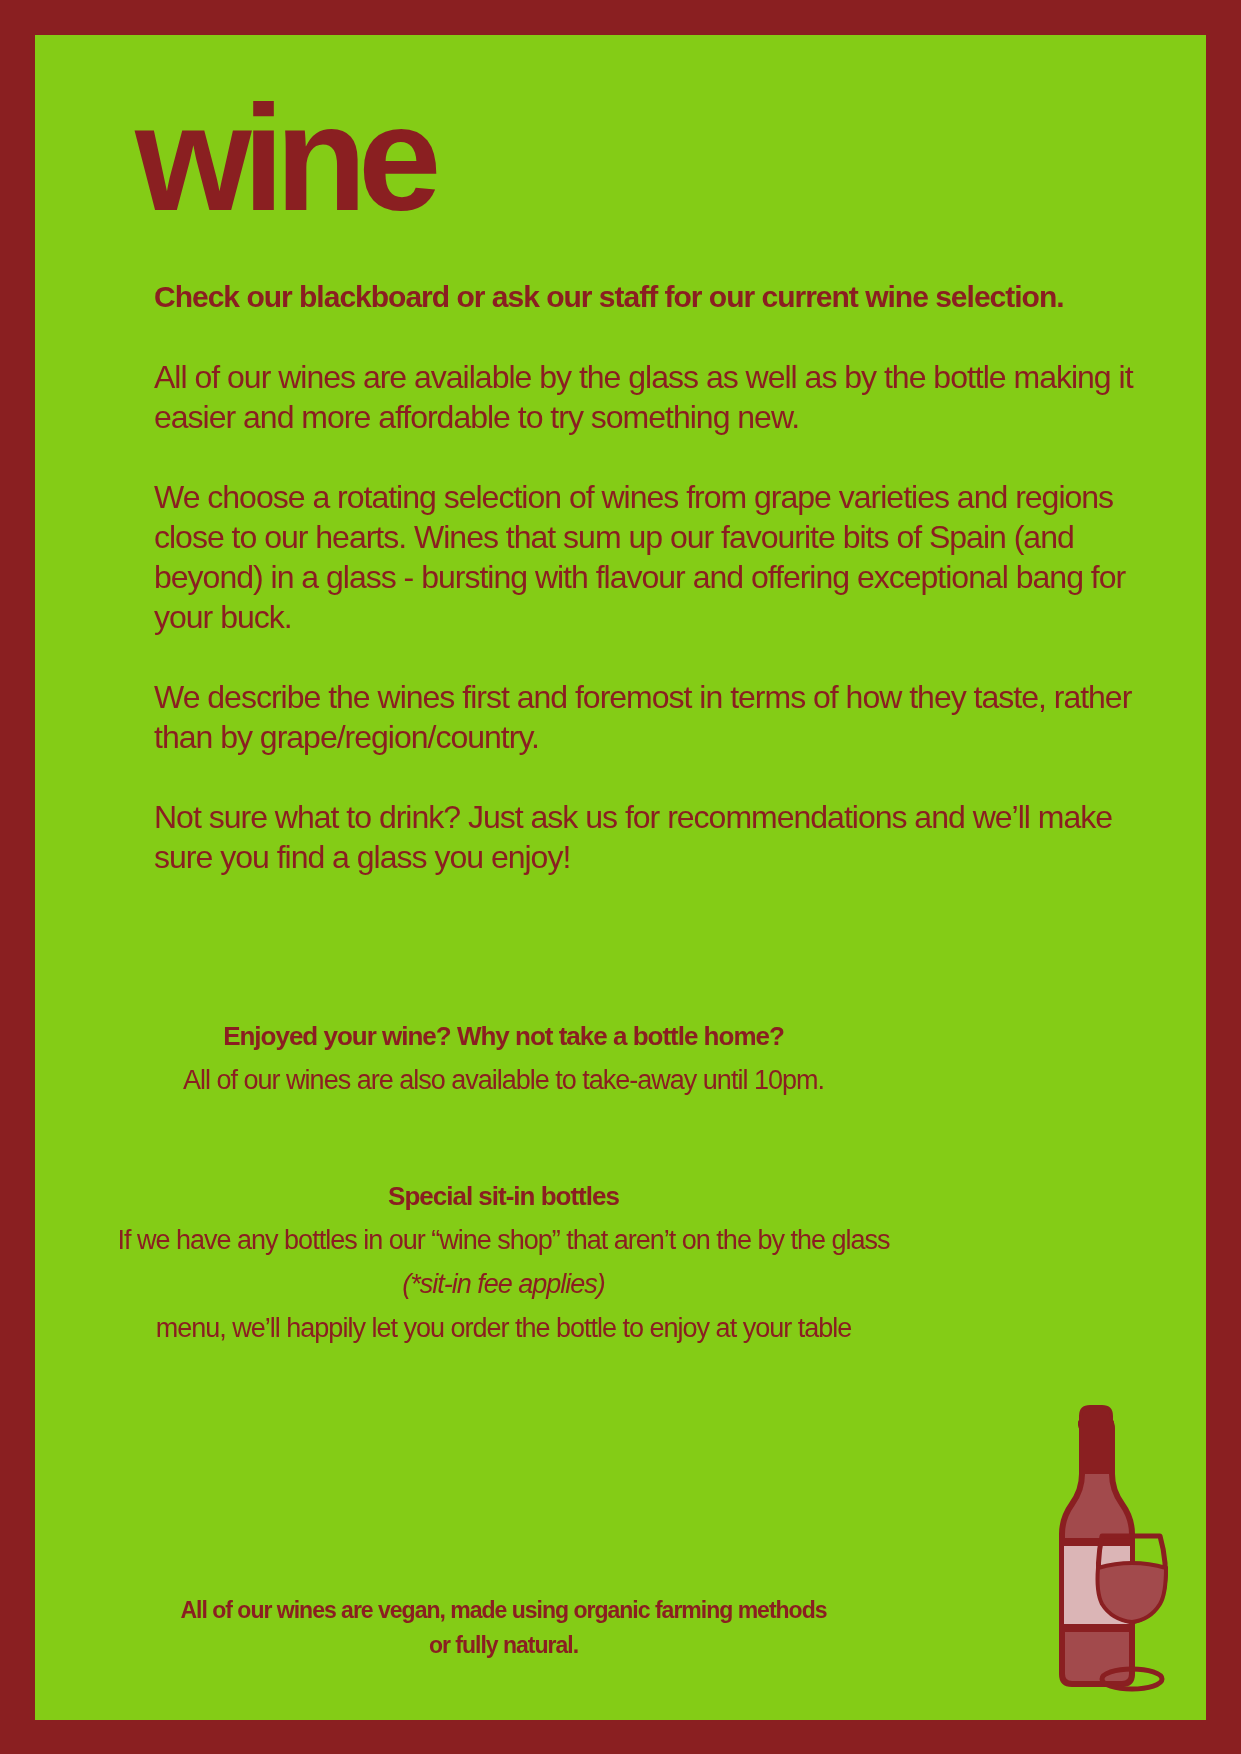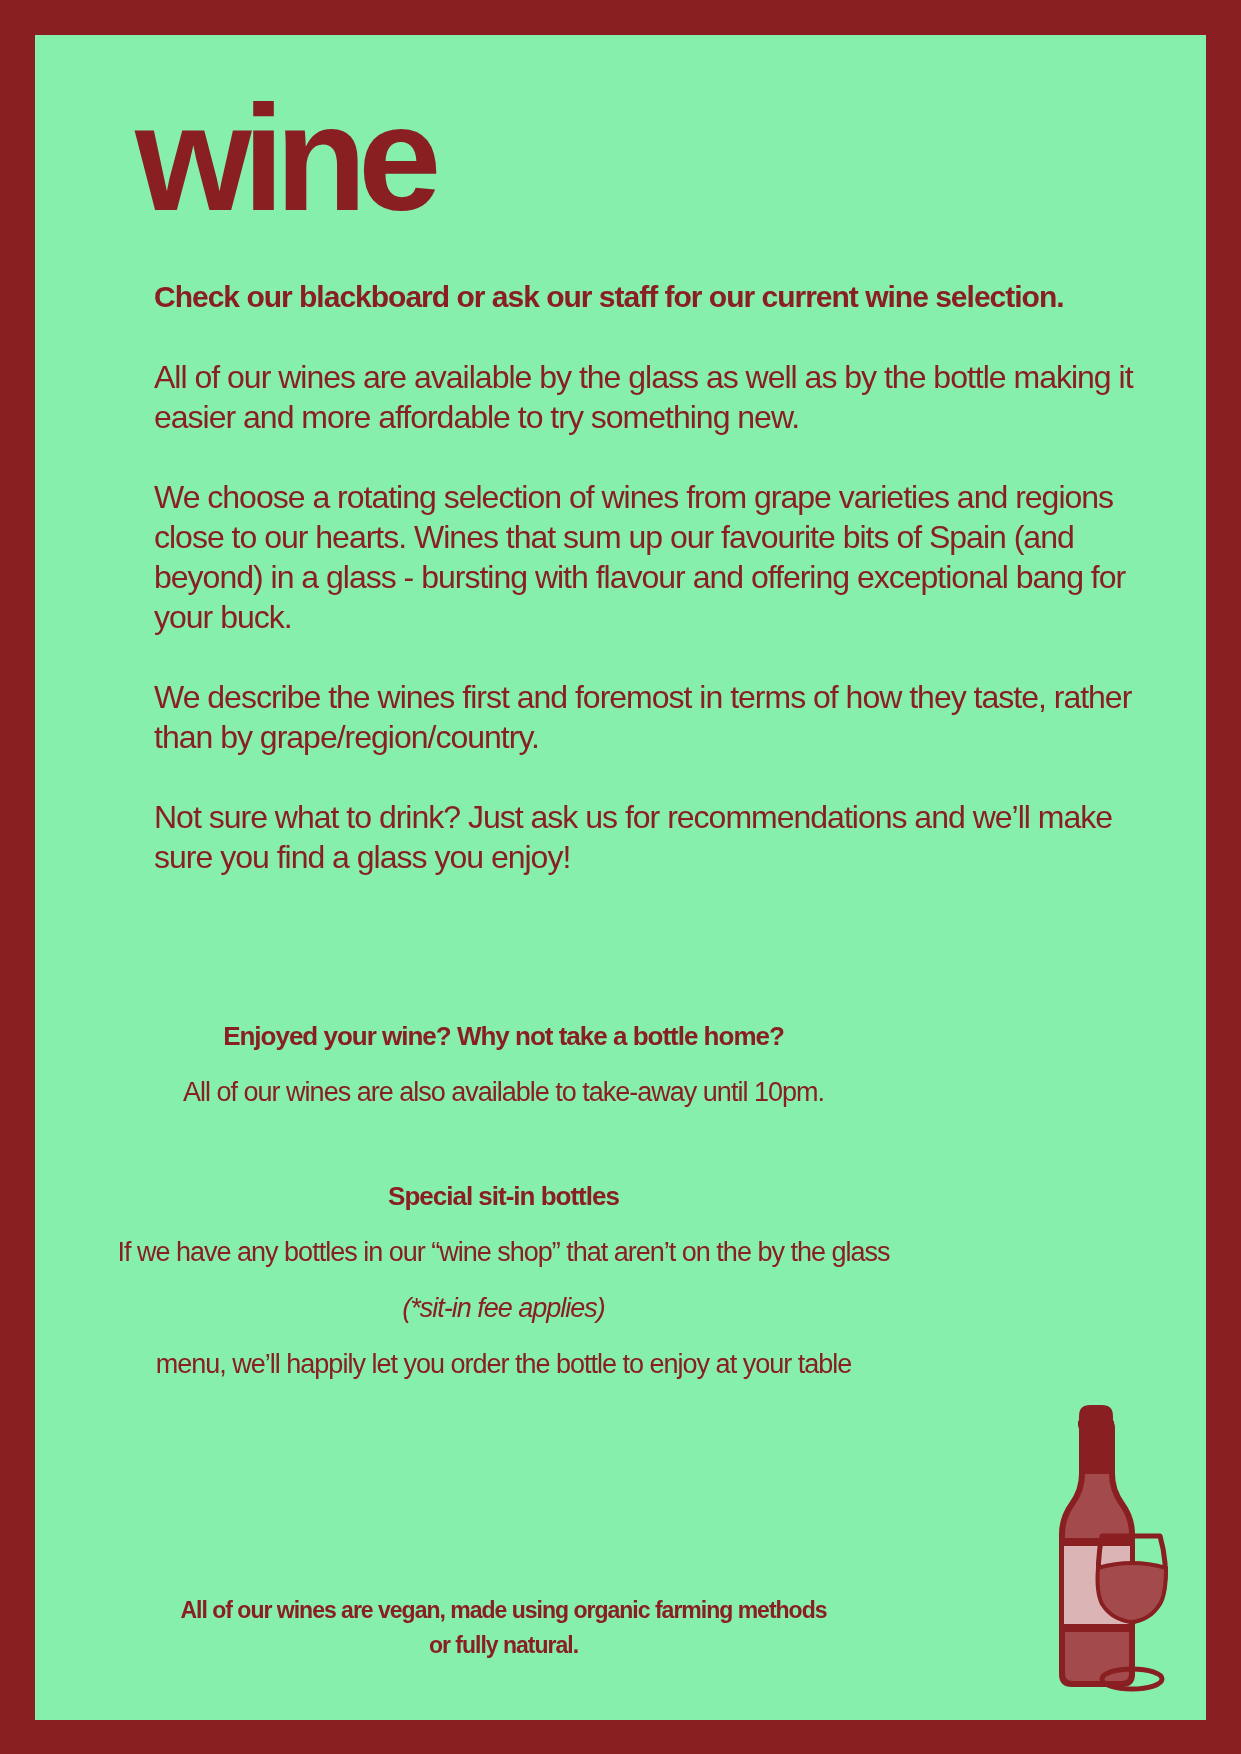"wine" .page { background: #86efac -> #84cc16 }
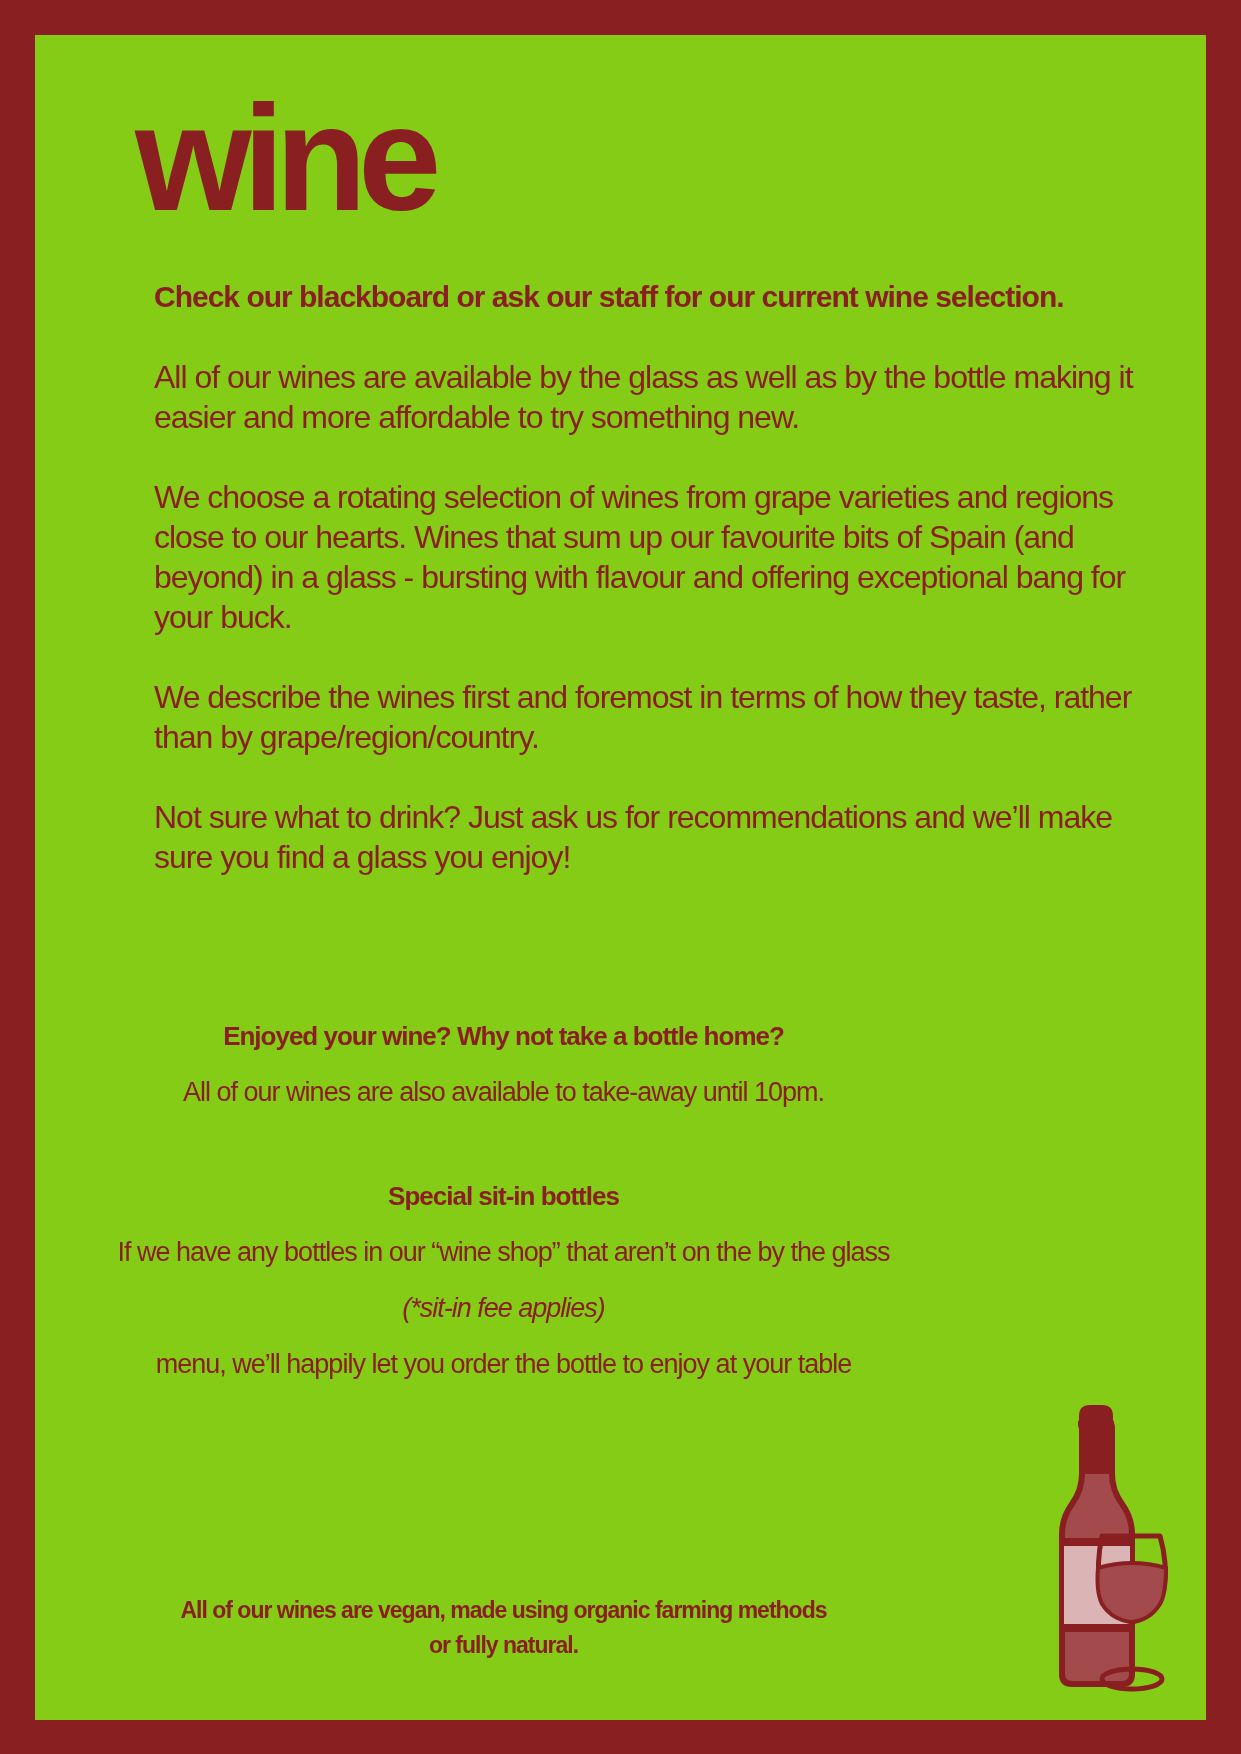"All of our wines are also" .c-body { margin: 16px -> 4px }
